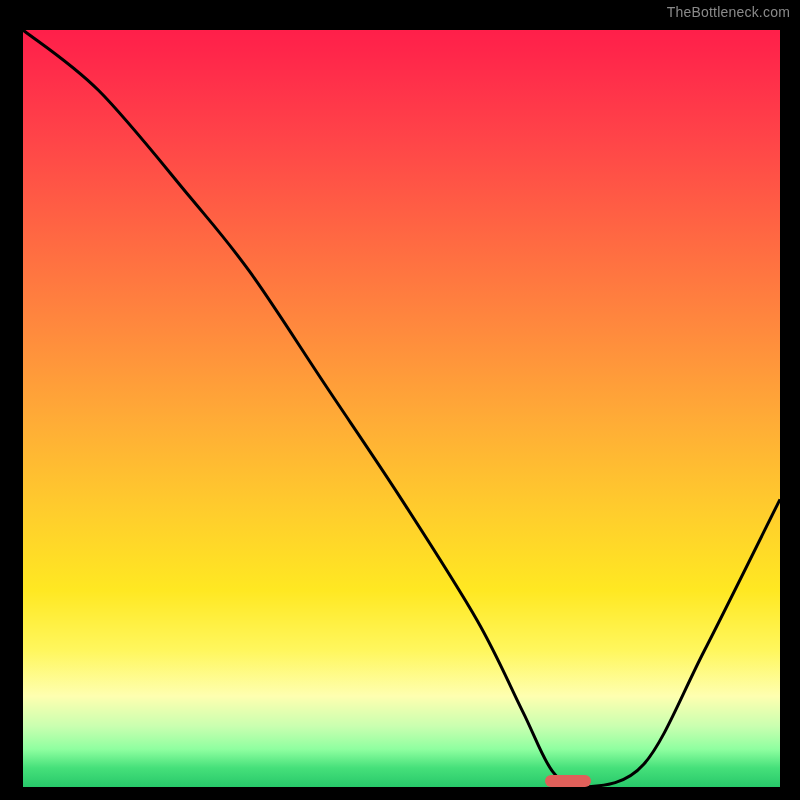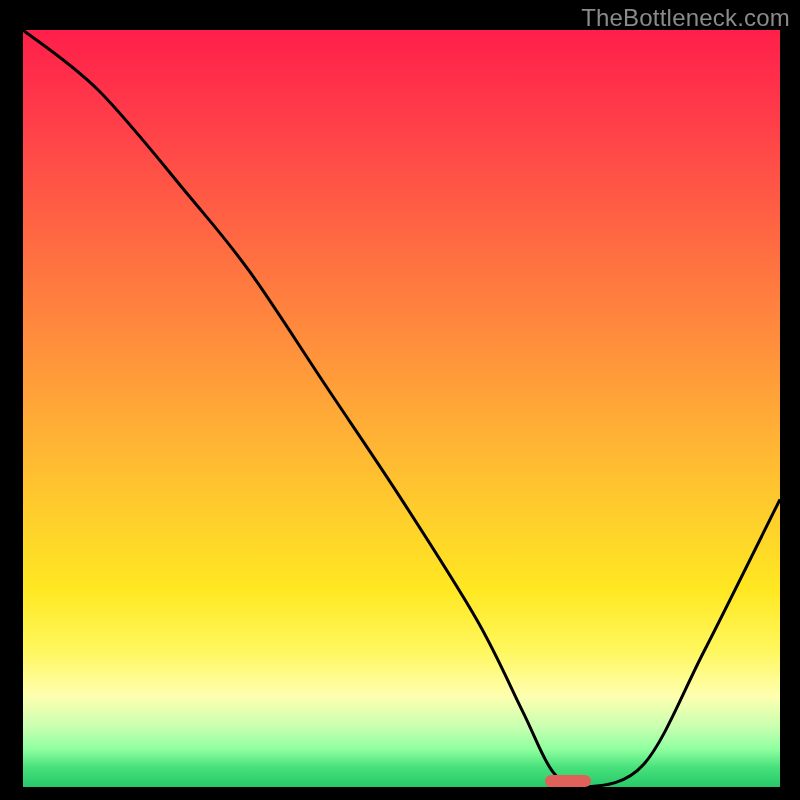"TheBottleneck.com" .watermark { font-size: 24px -> 14px }
